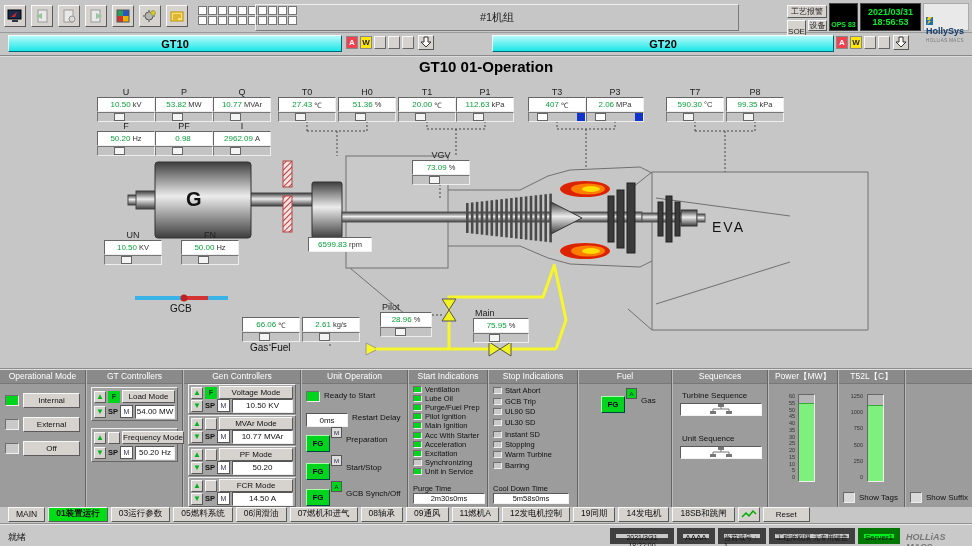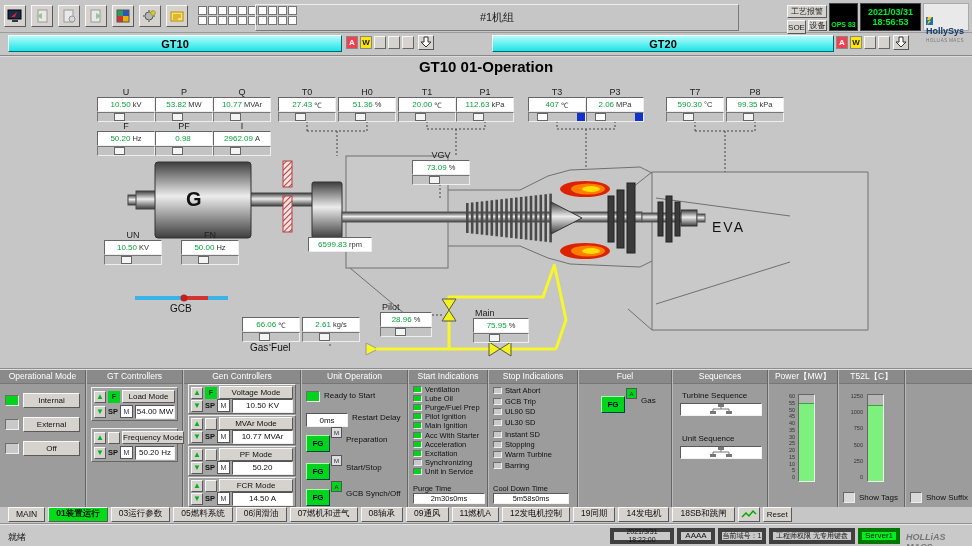"SOE" div.tb-btn { height: 14px -> 22px }
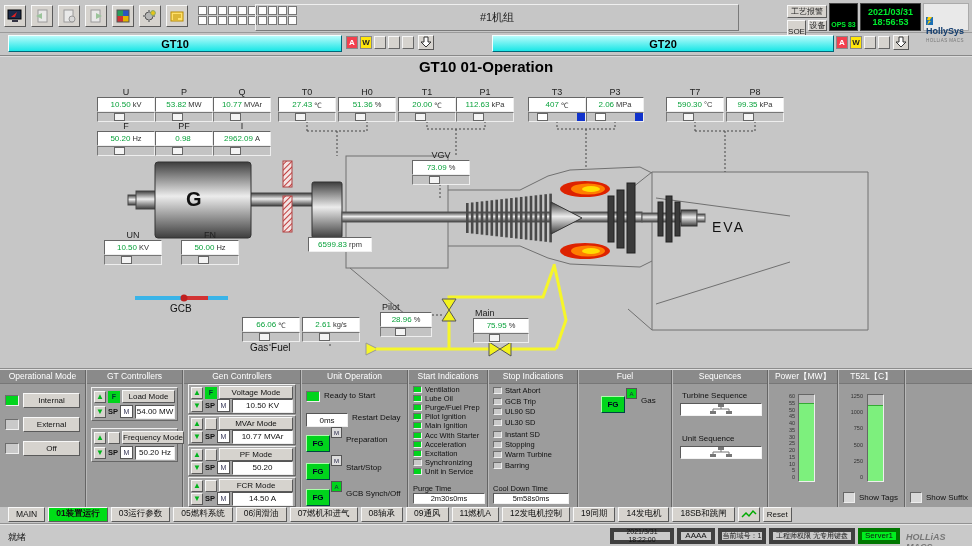"Reset" .resetbtn { width: 29px -> 47px }
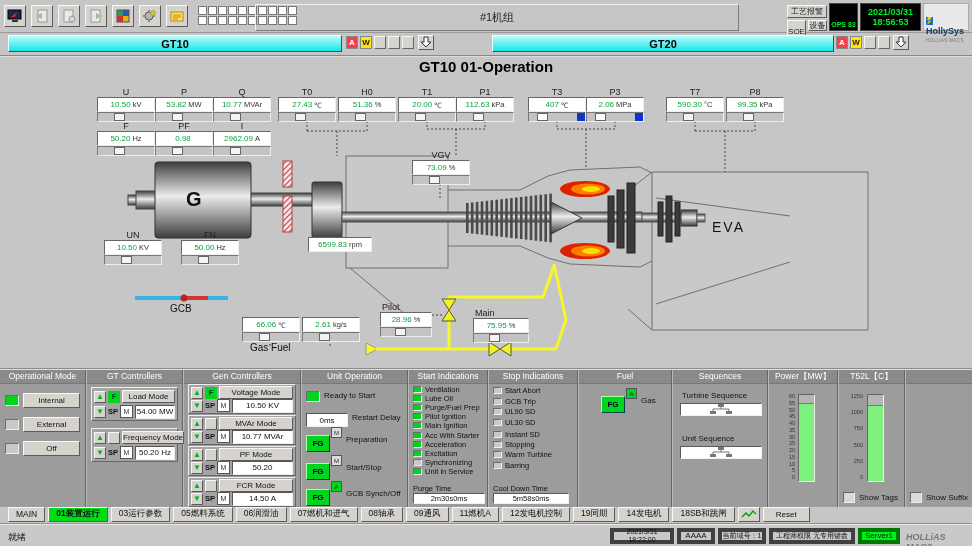"AAAA" .sb-box { border: 4px solid #404040 -> 6px solid #404040; justify-content: center -> none }
